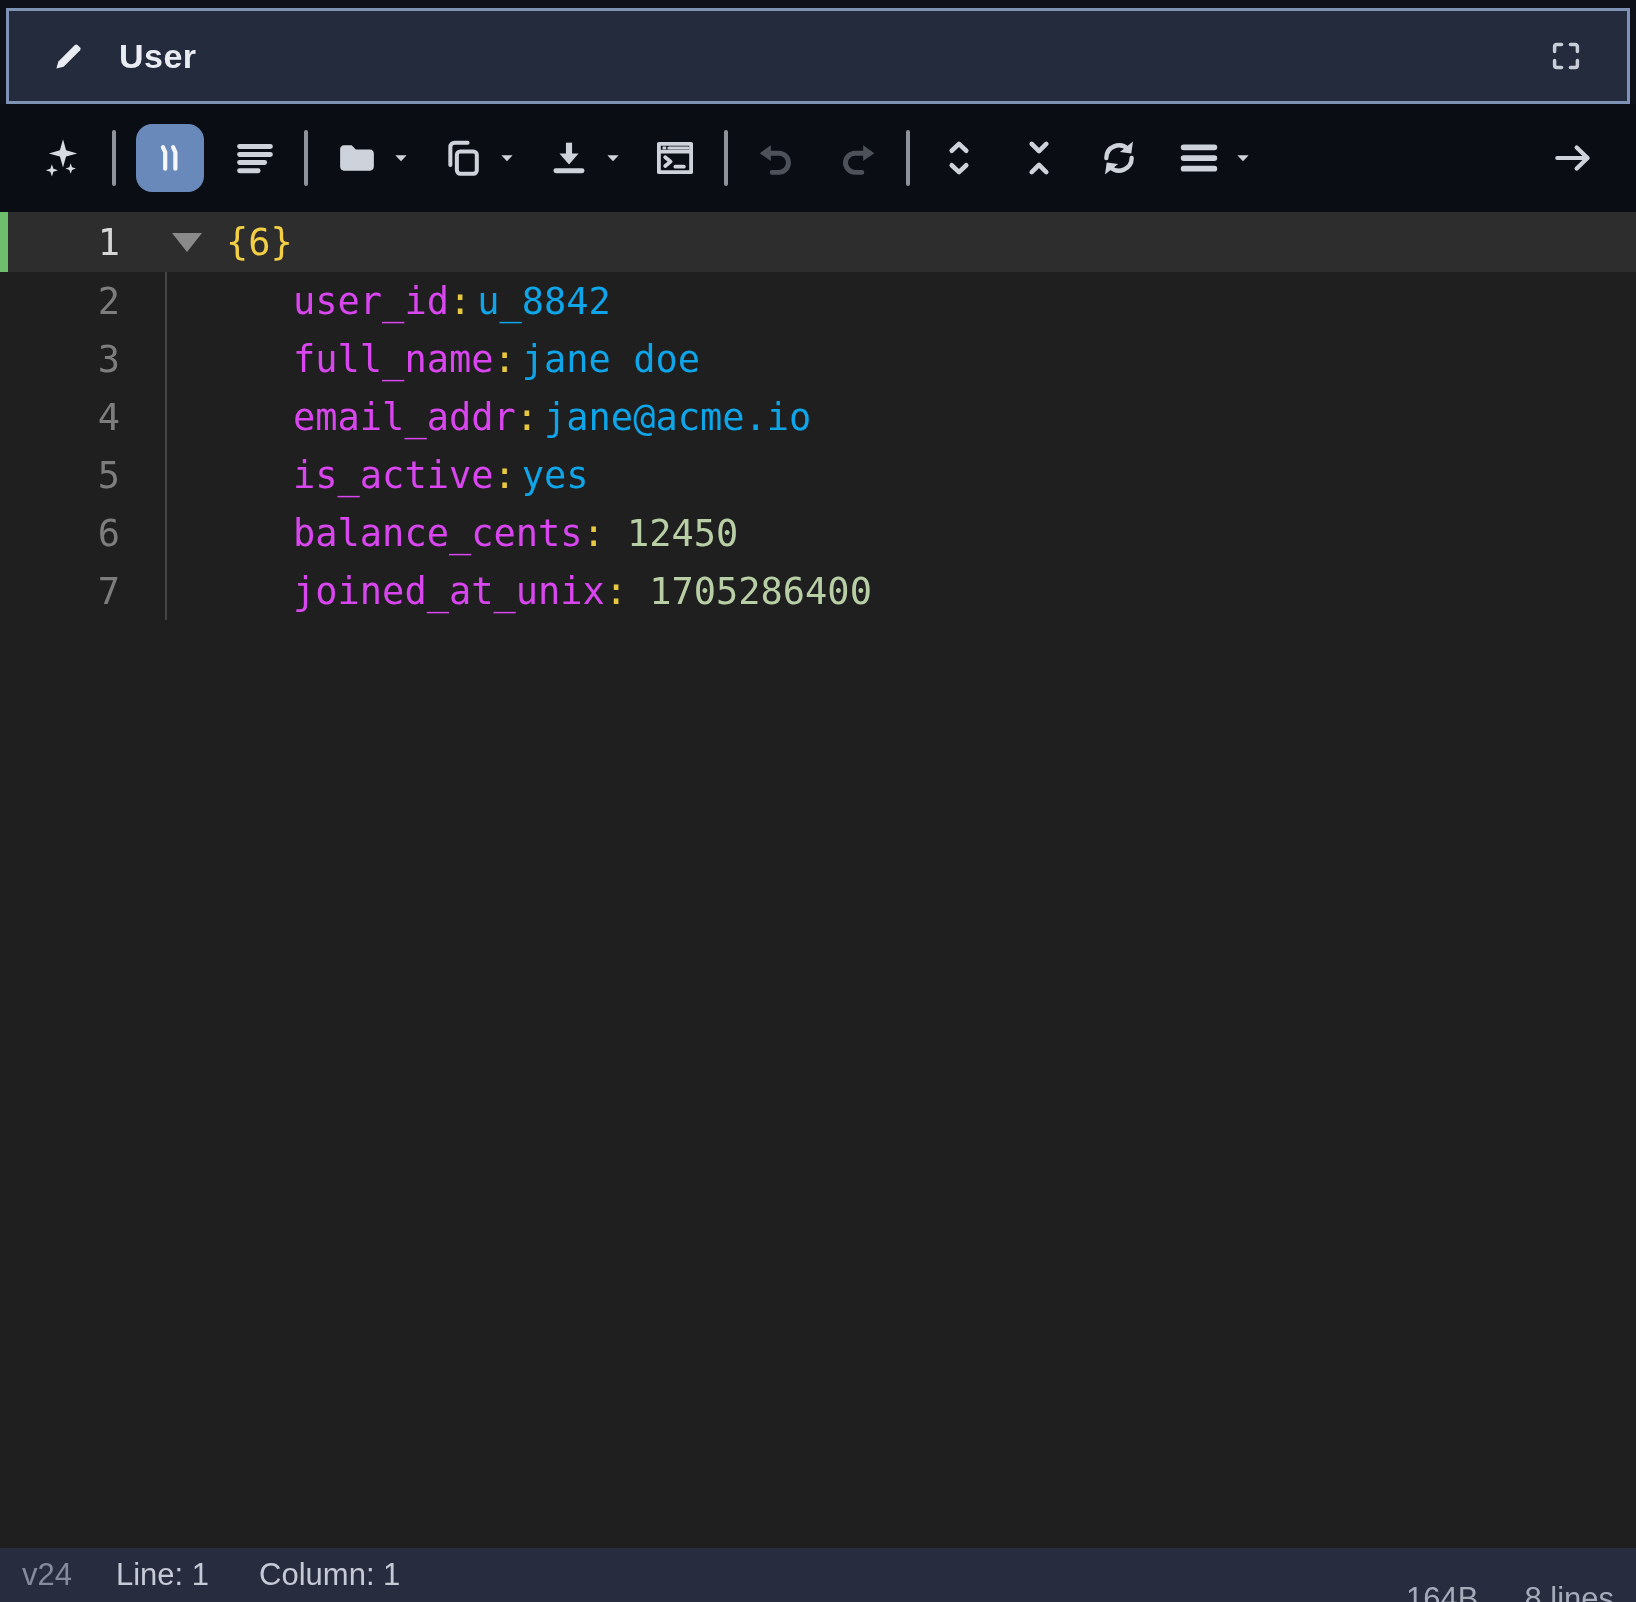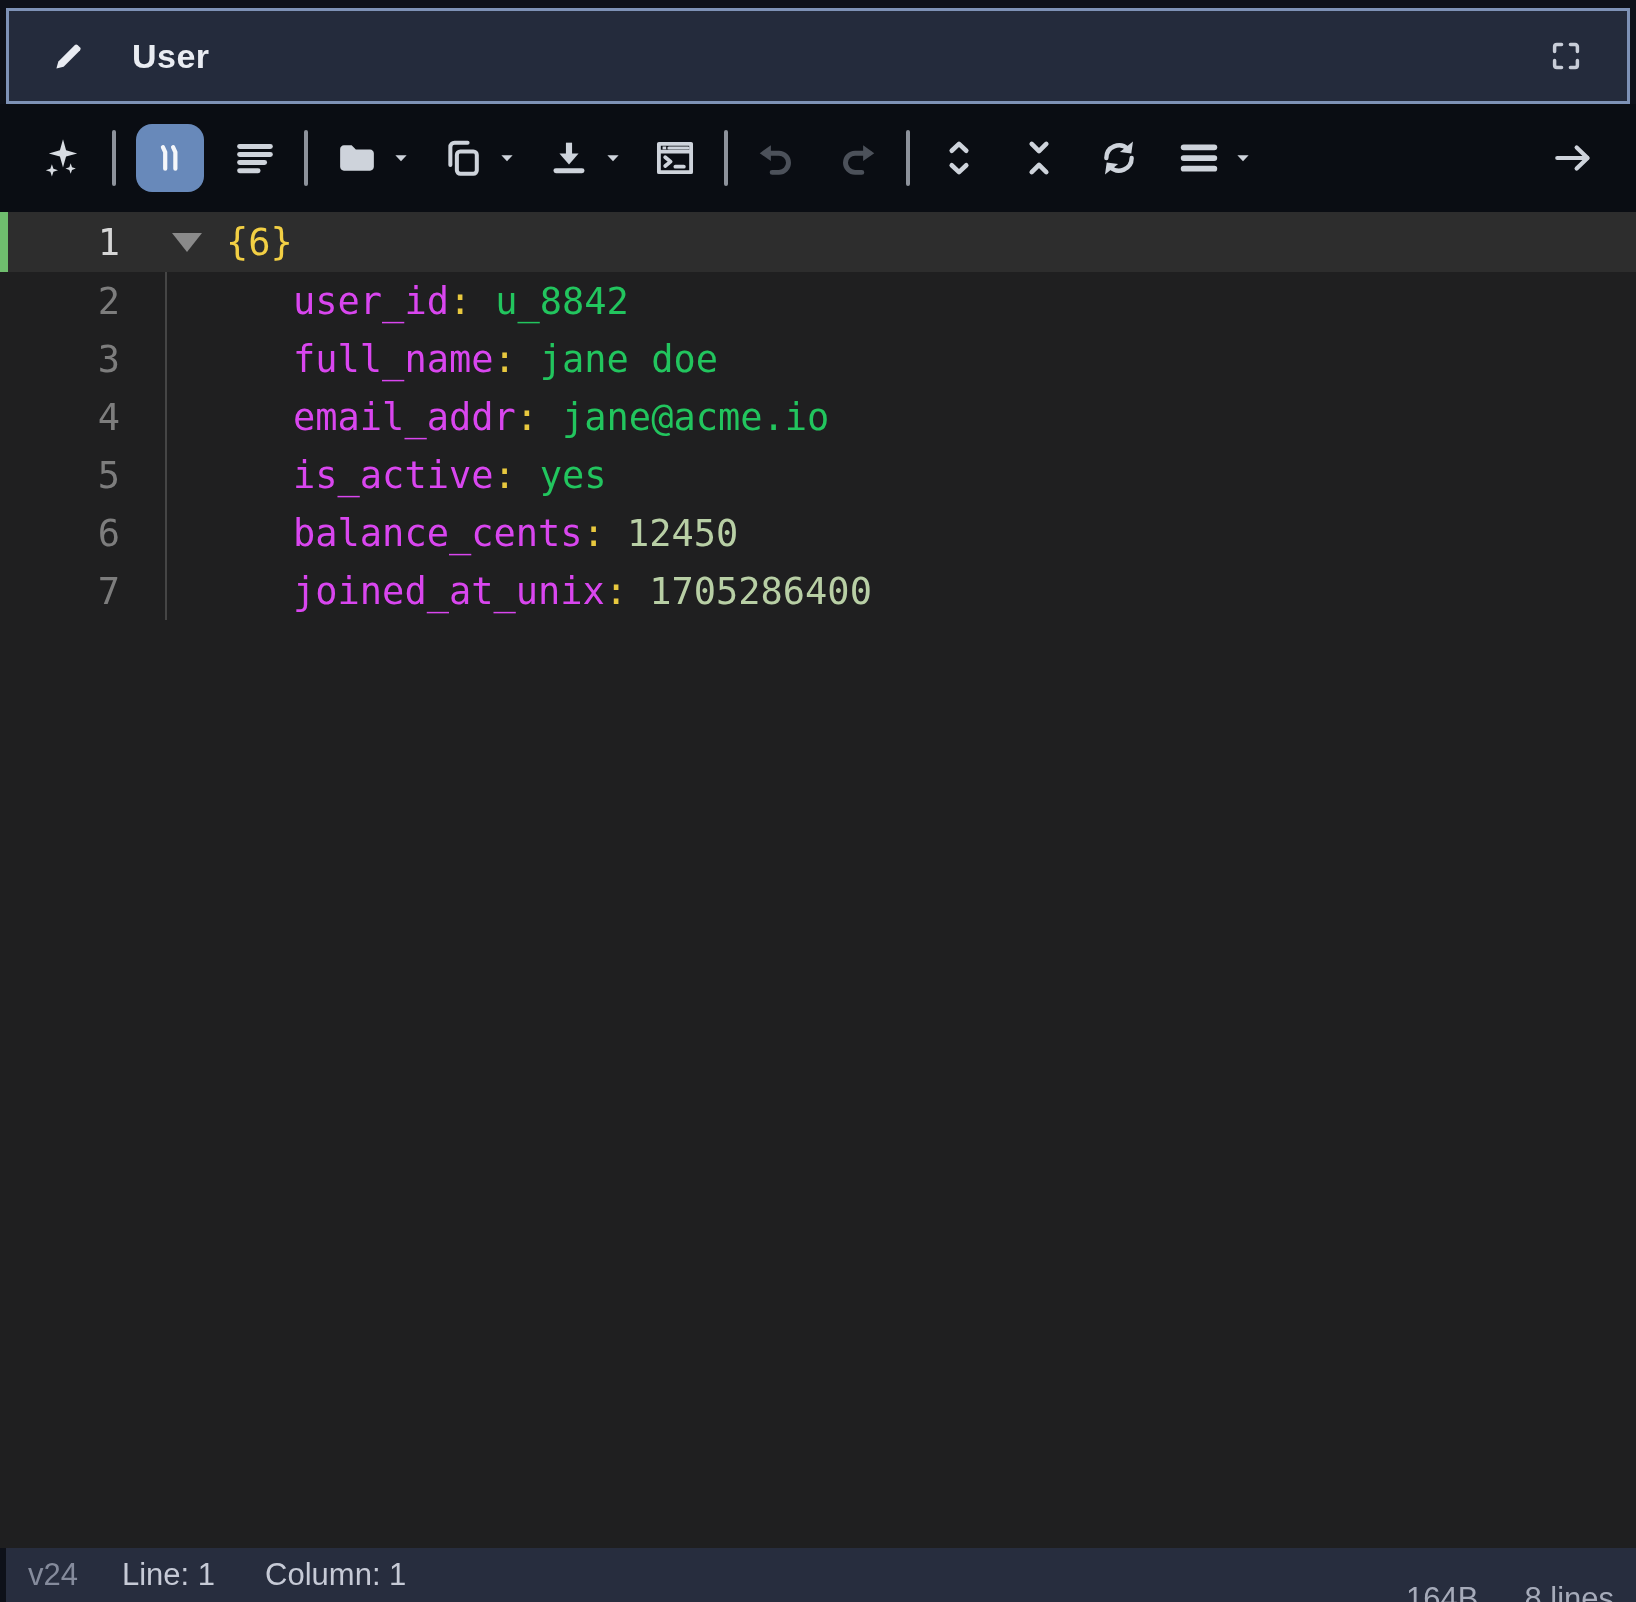"User" .header { gap: 13px -> none }
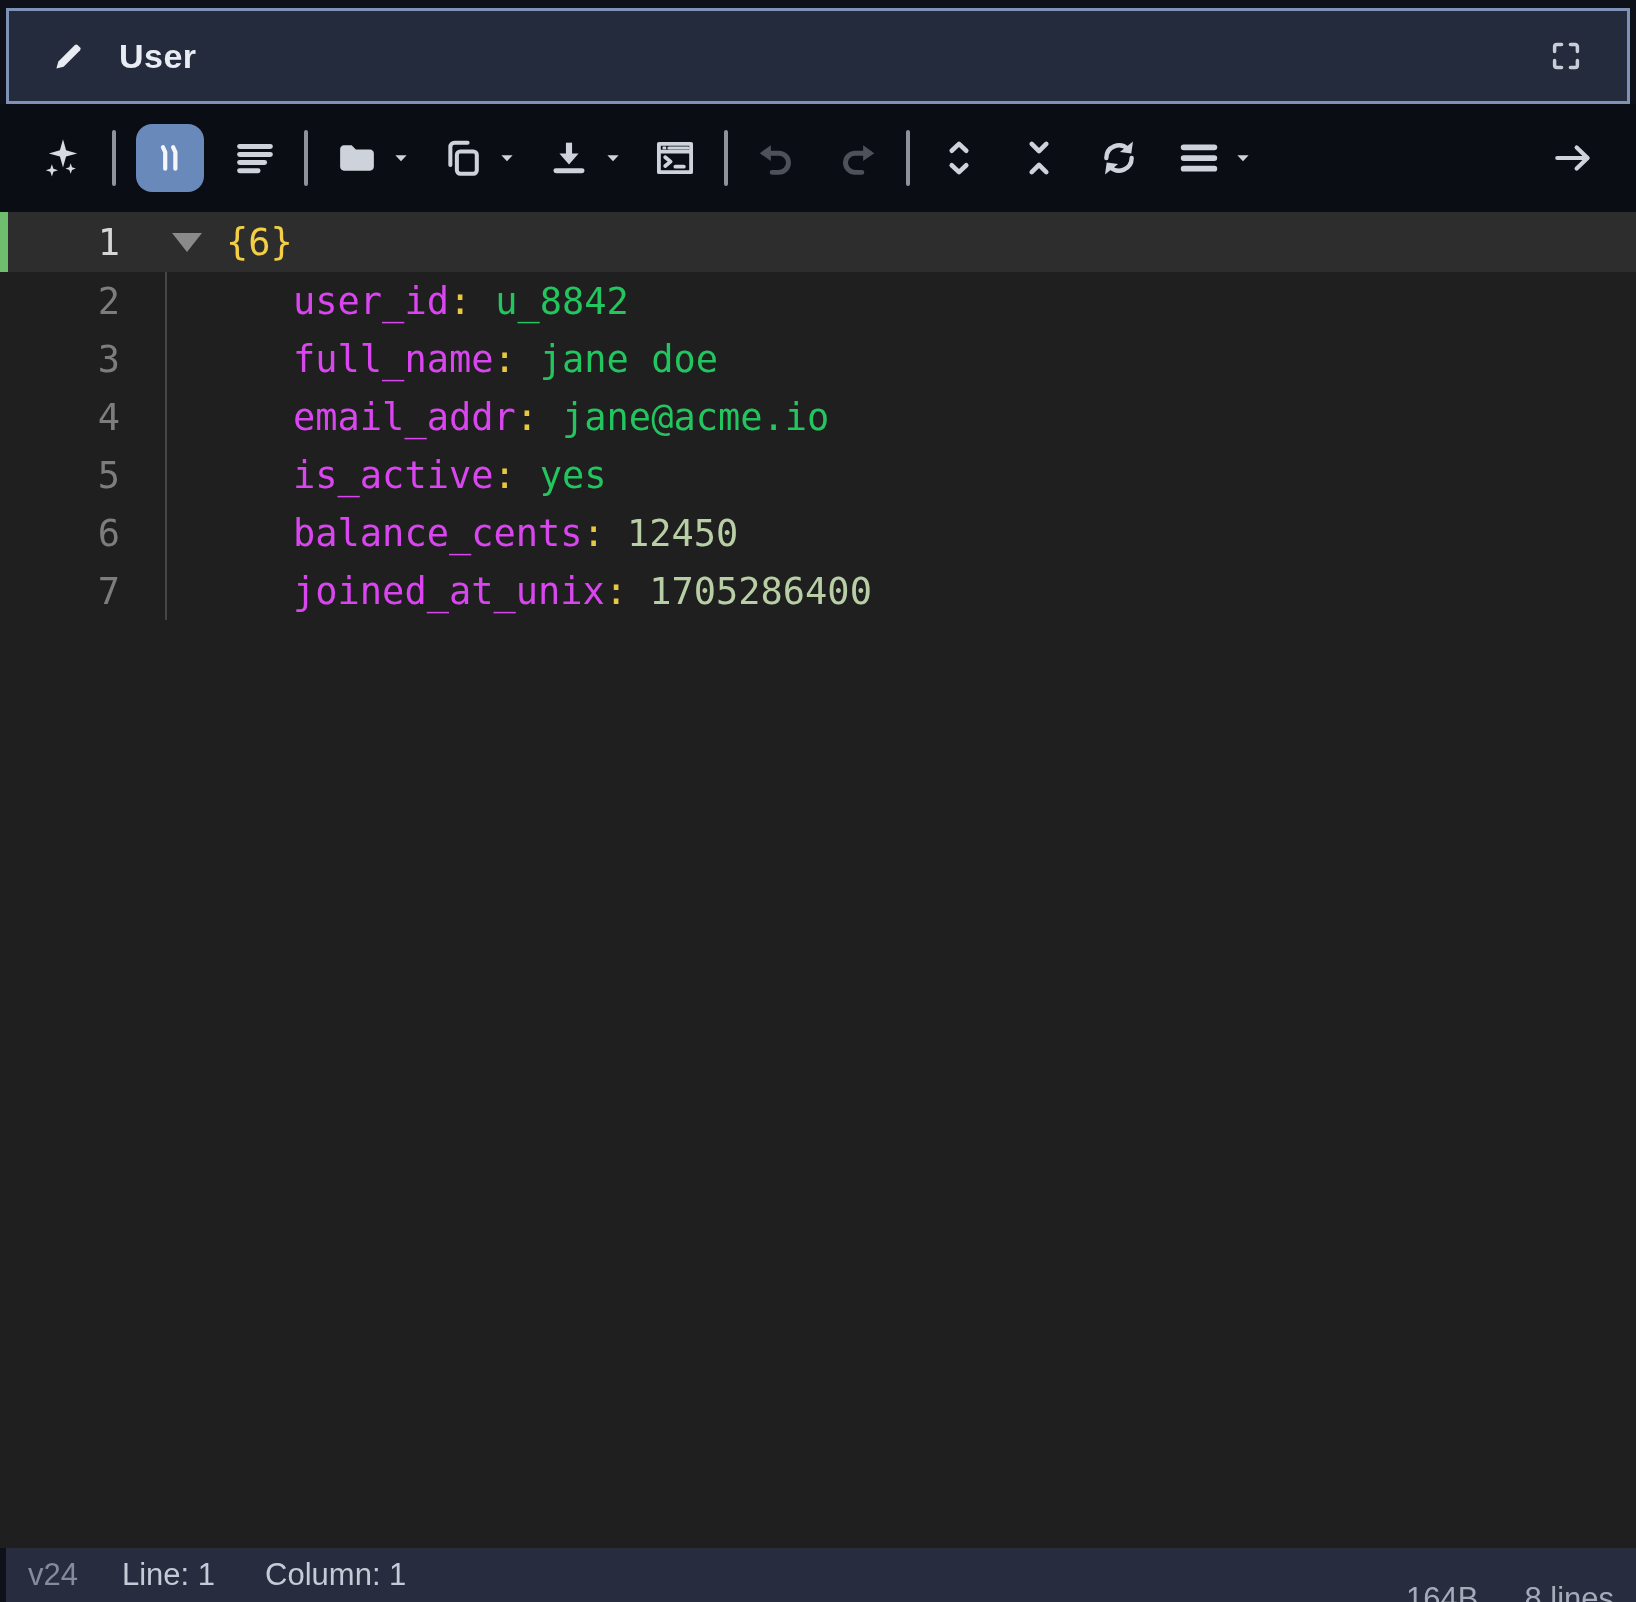"u_8842" .v-string { color: #22c55e -> #0ea5e9; margin-left: 24px -> 6px }
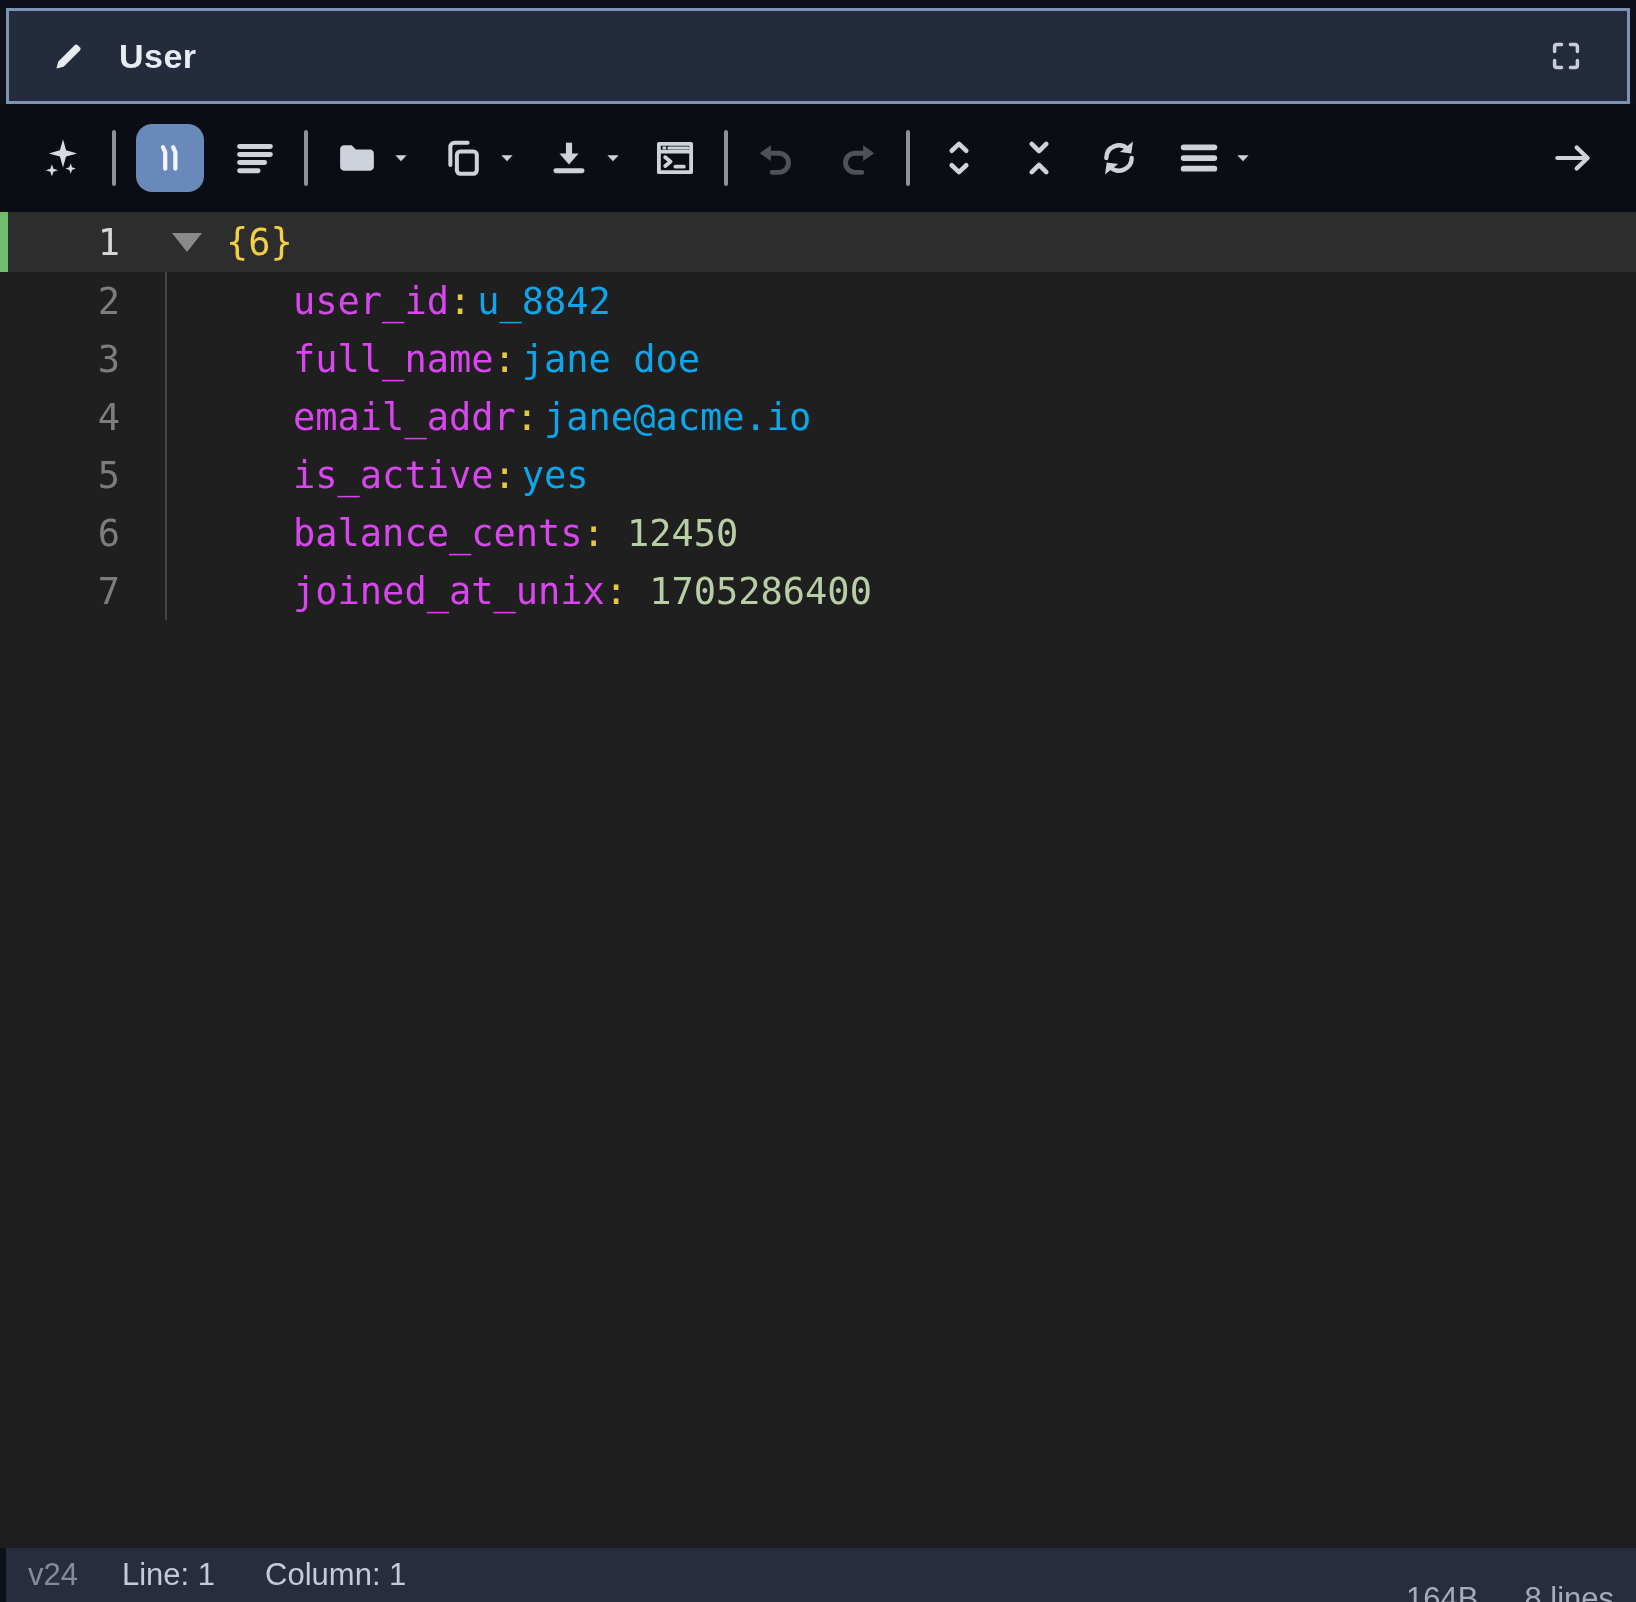"v24" .statusbar { left: 6px -> 0 }
